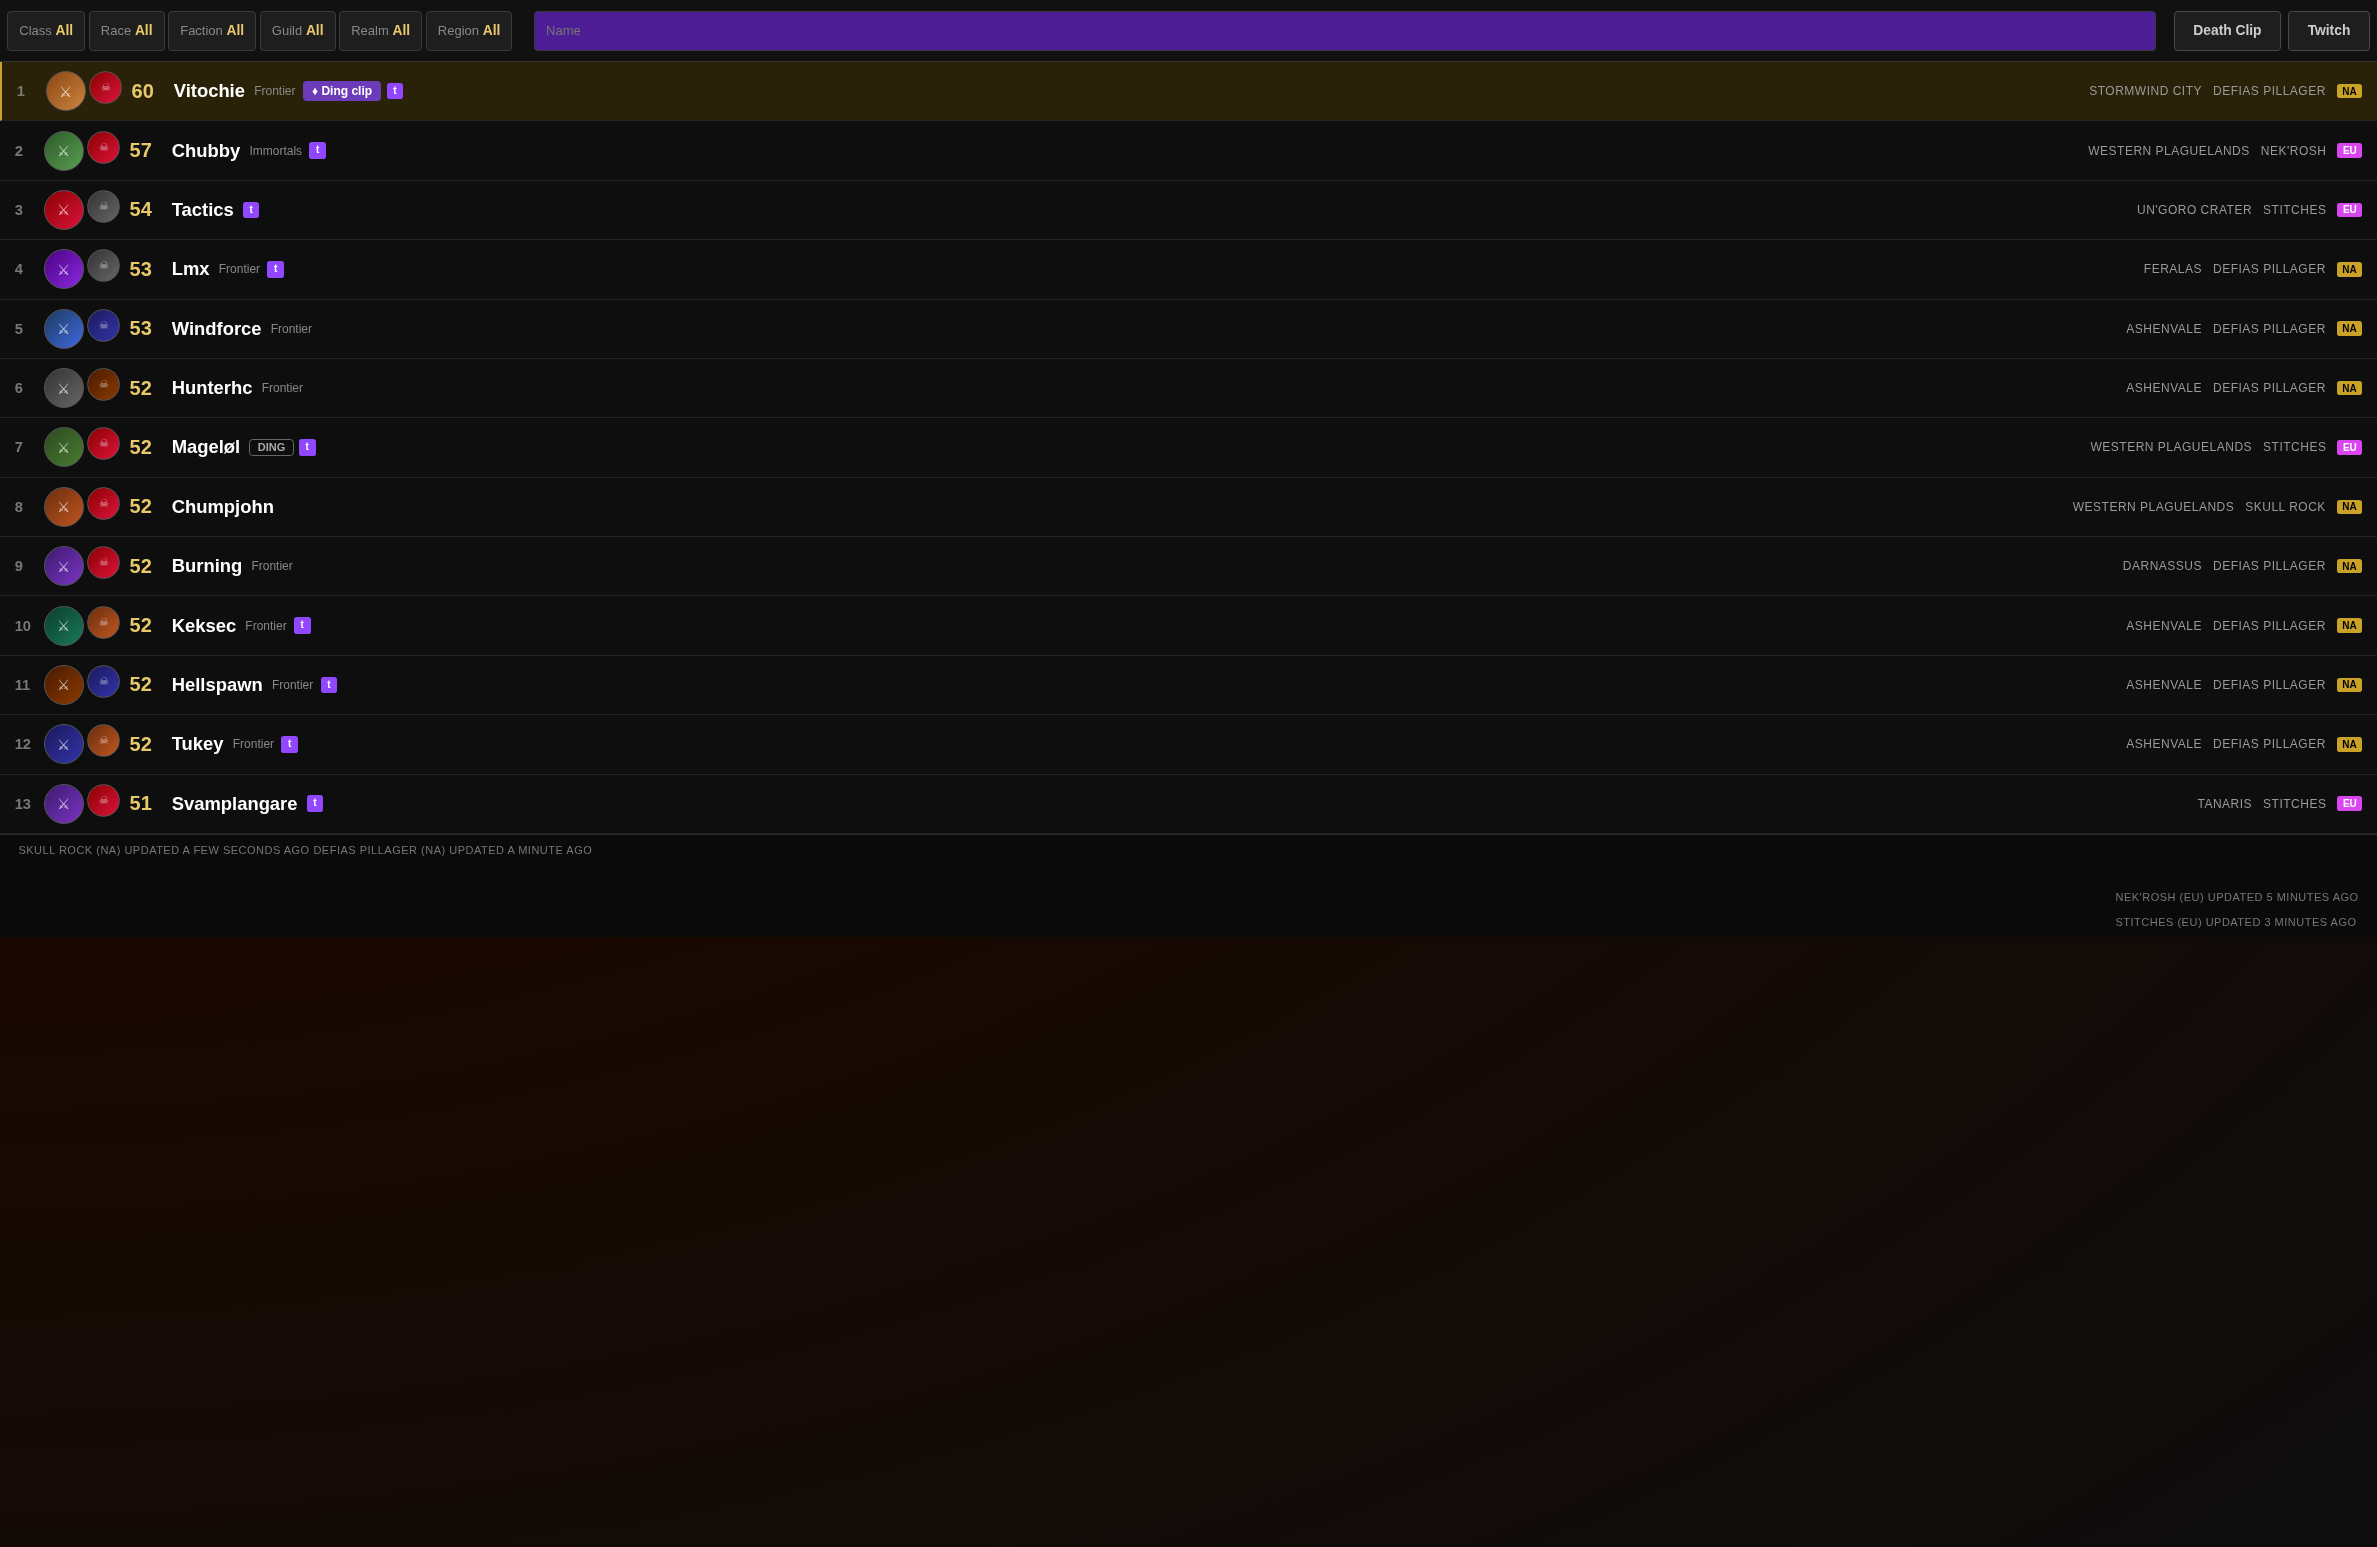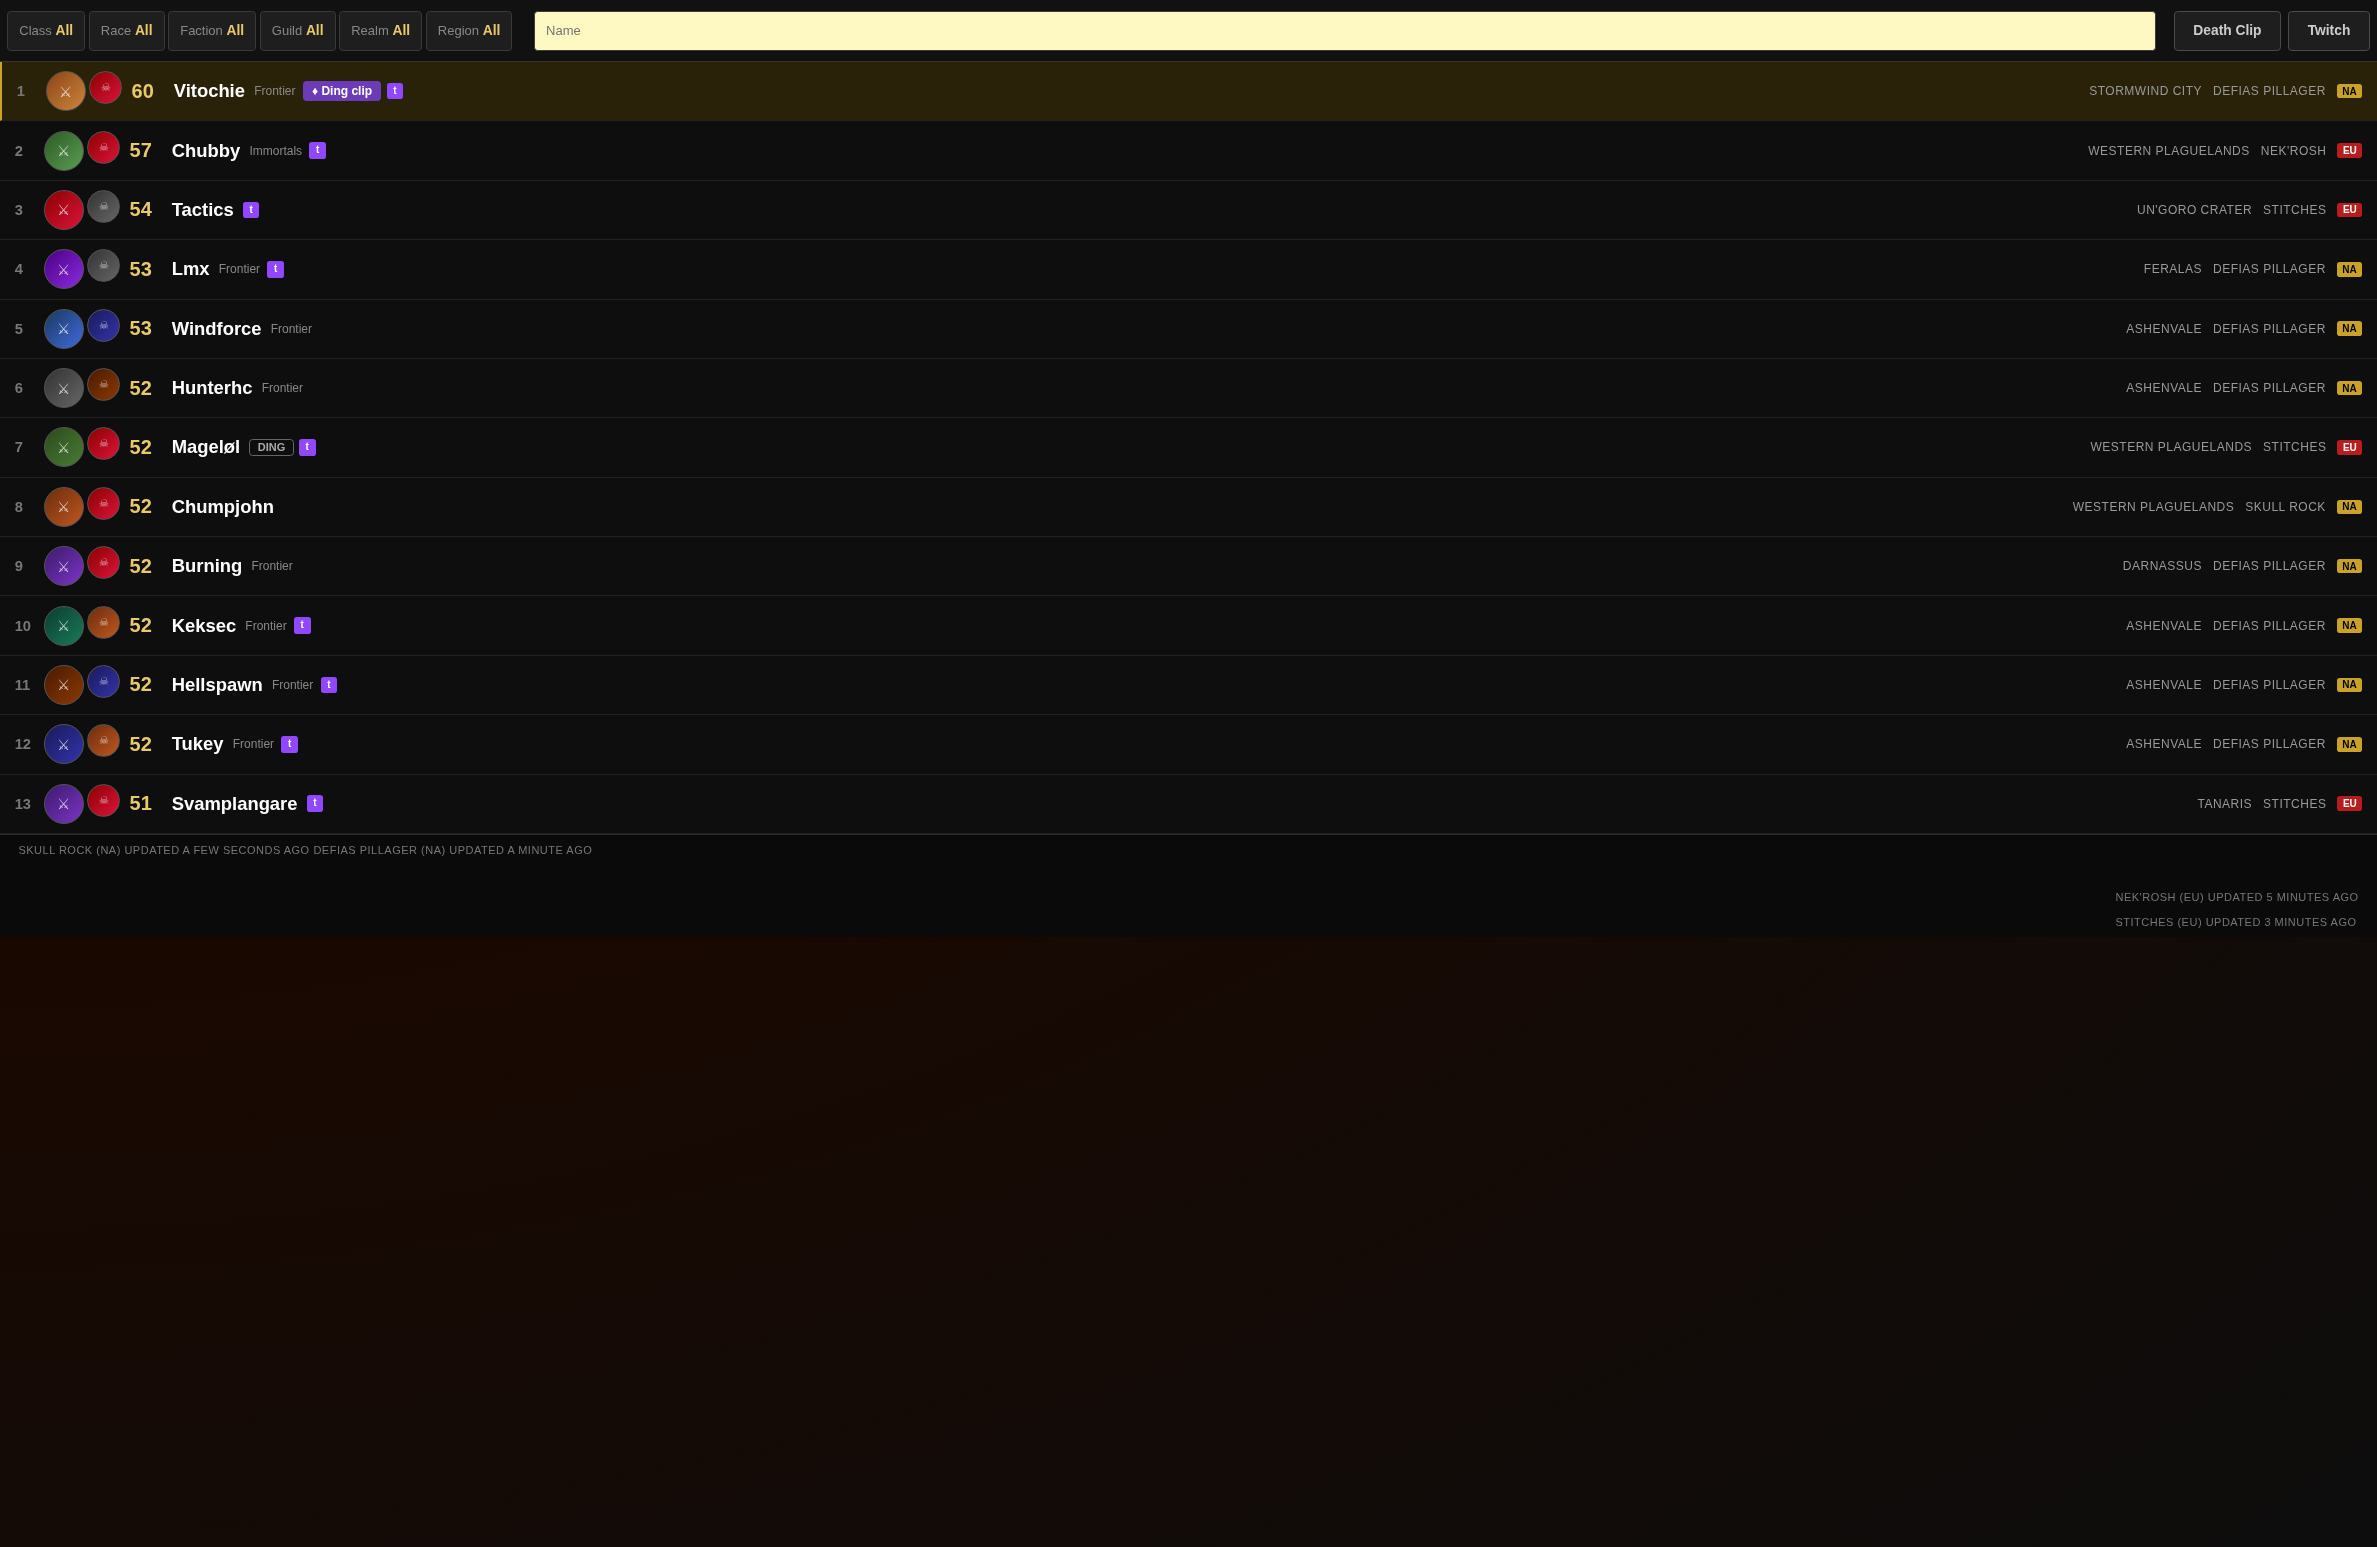"Name" .name-filter { background: #fef9c3 -> #4c1d95 }
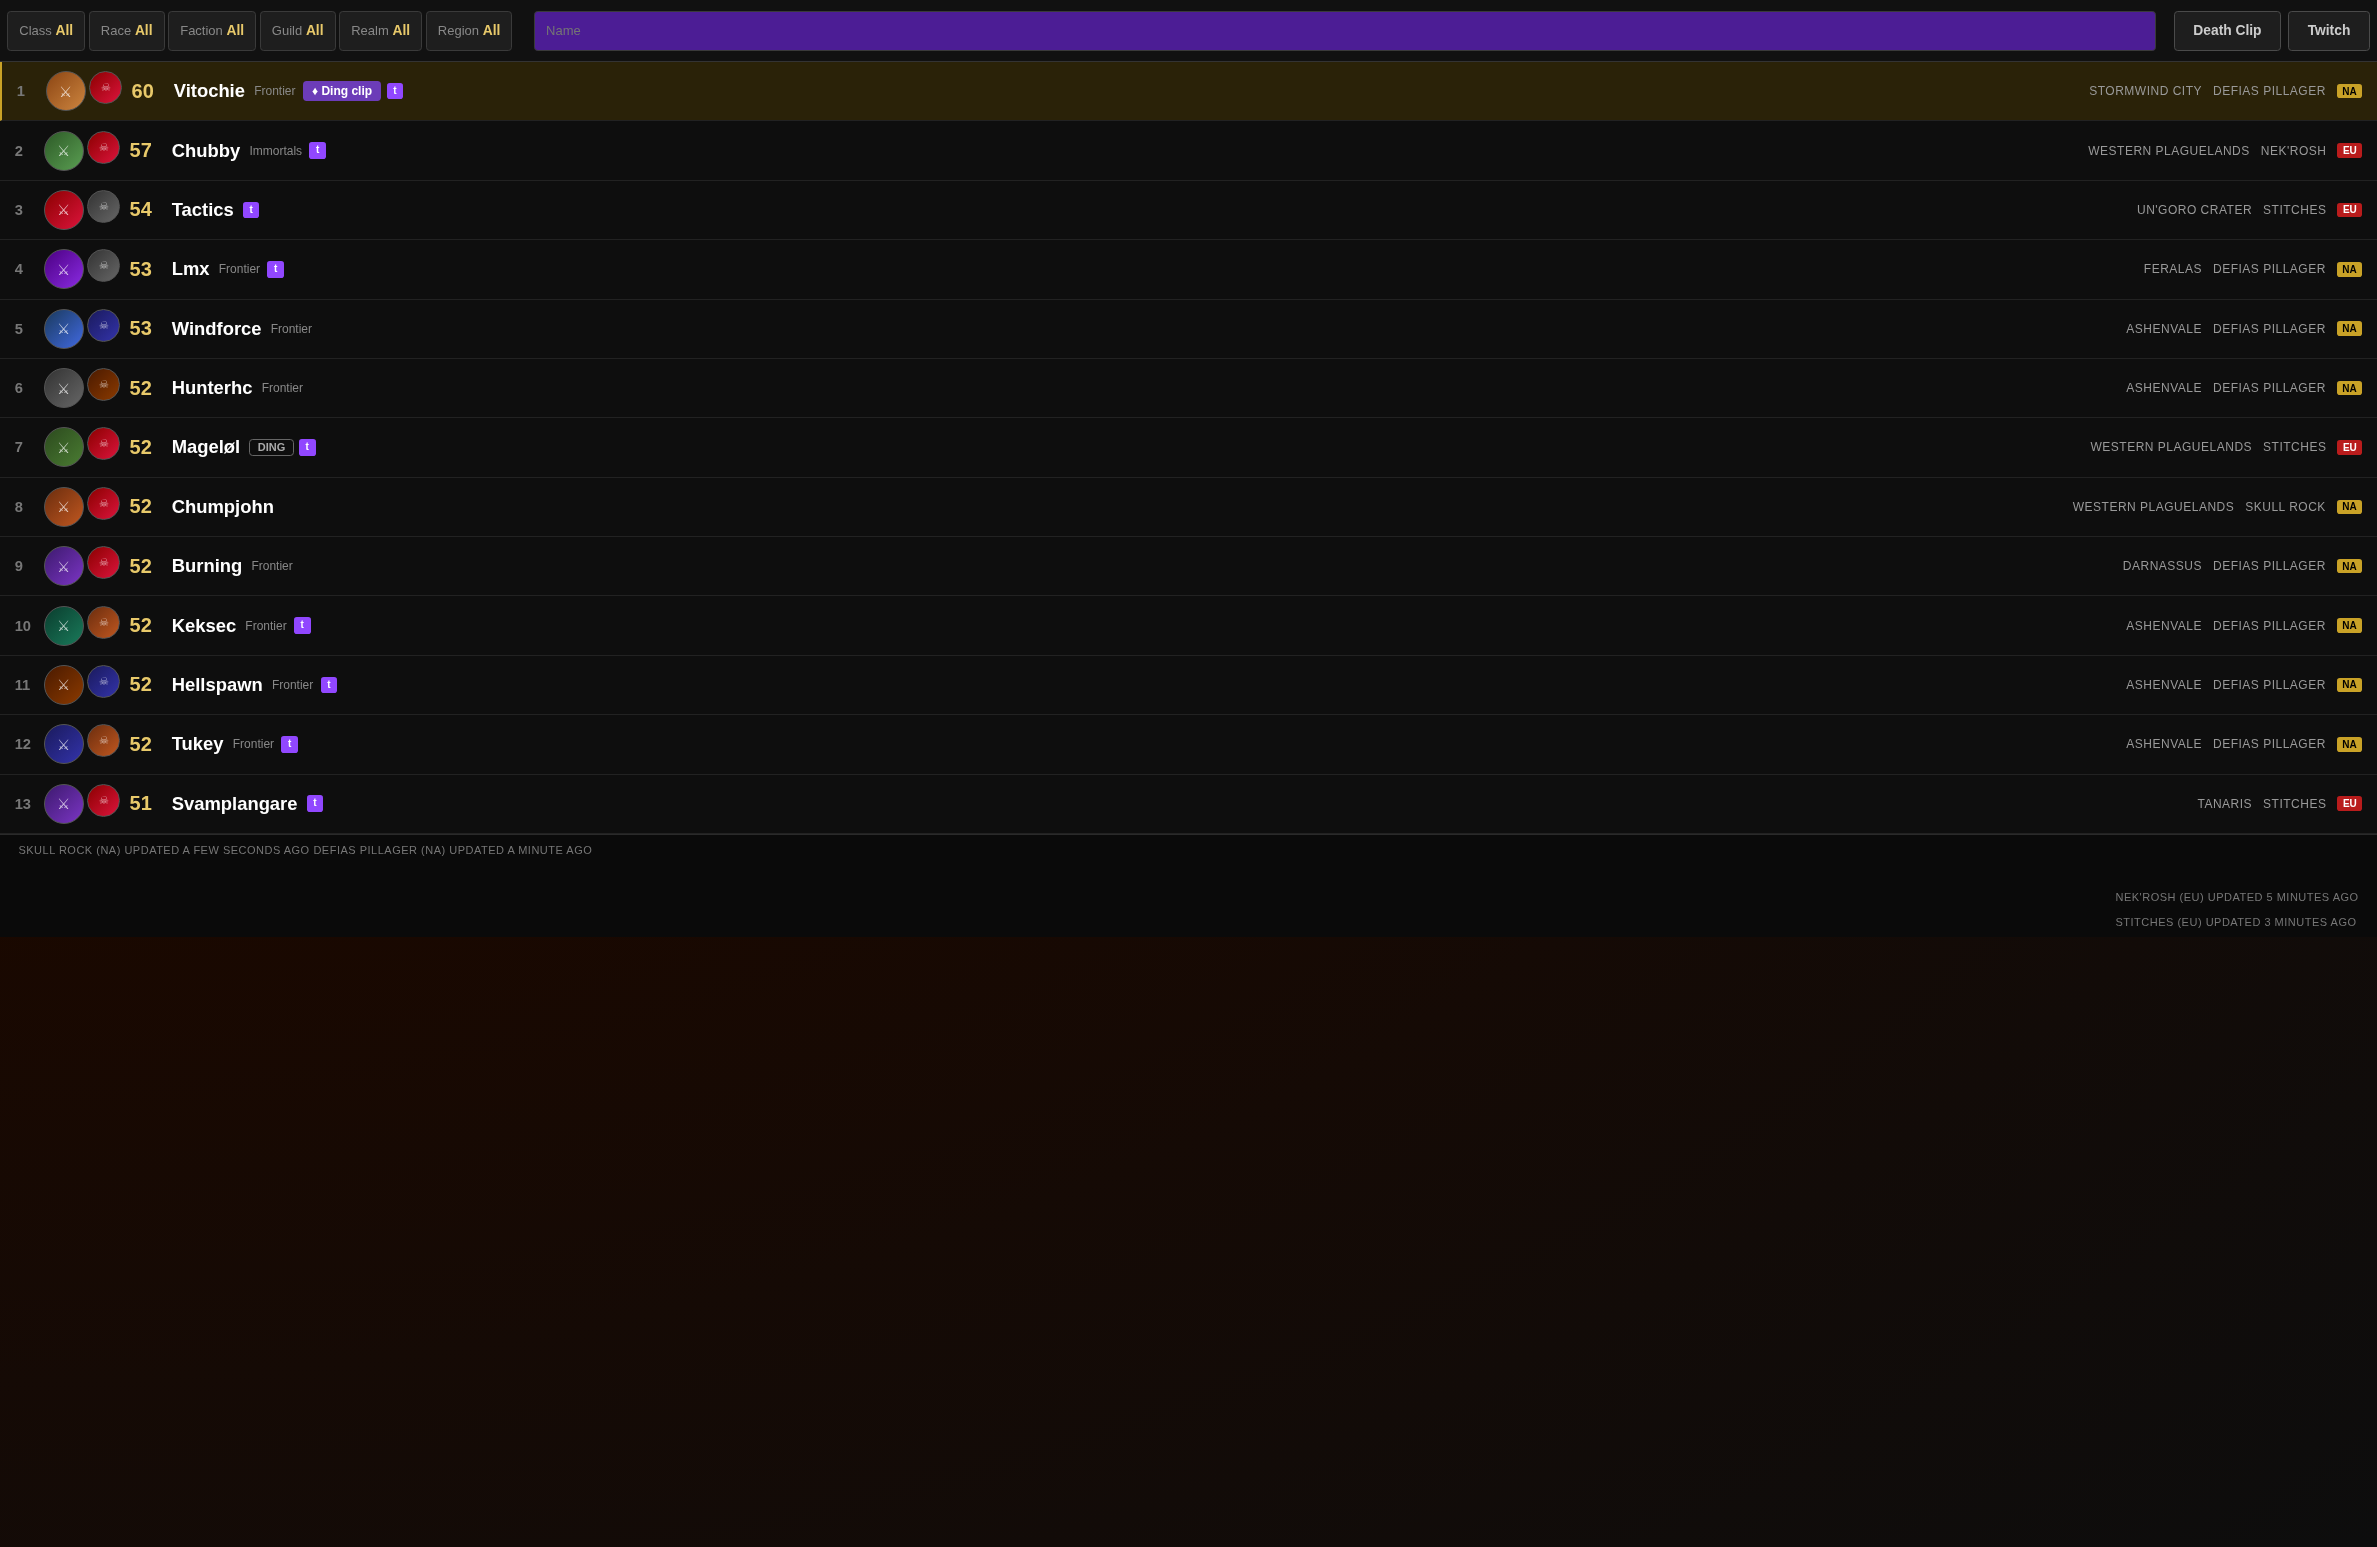"EU" .region-badge.eu { background: #b91c1c -> #d946ef }
